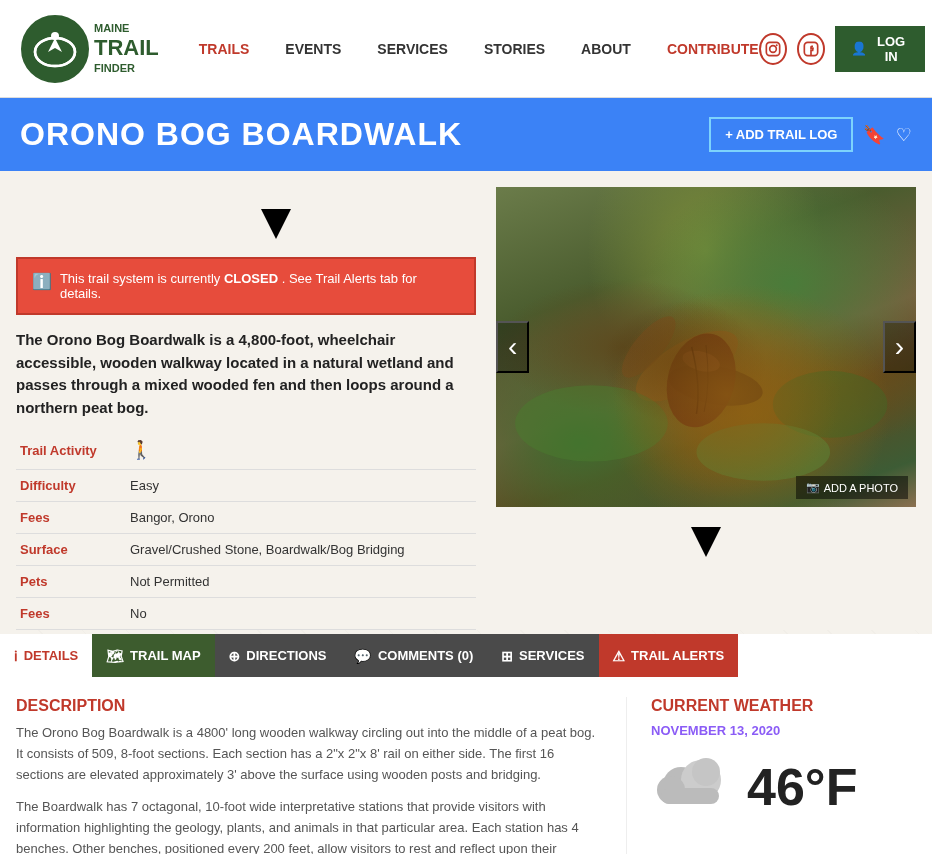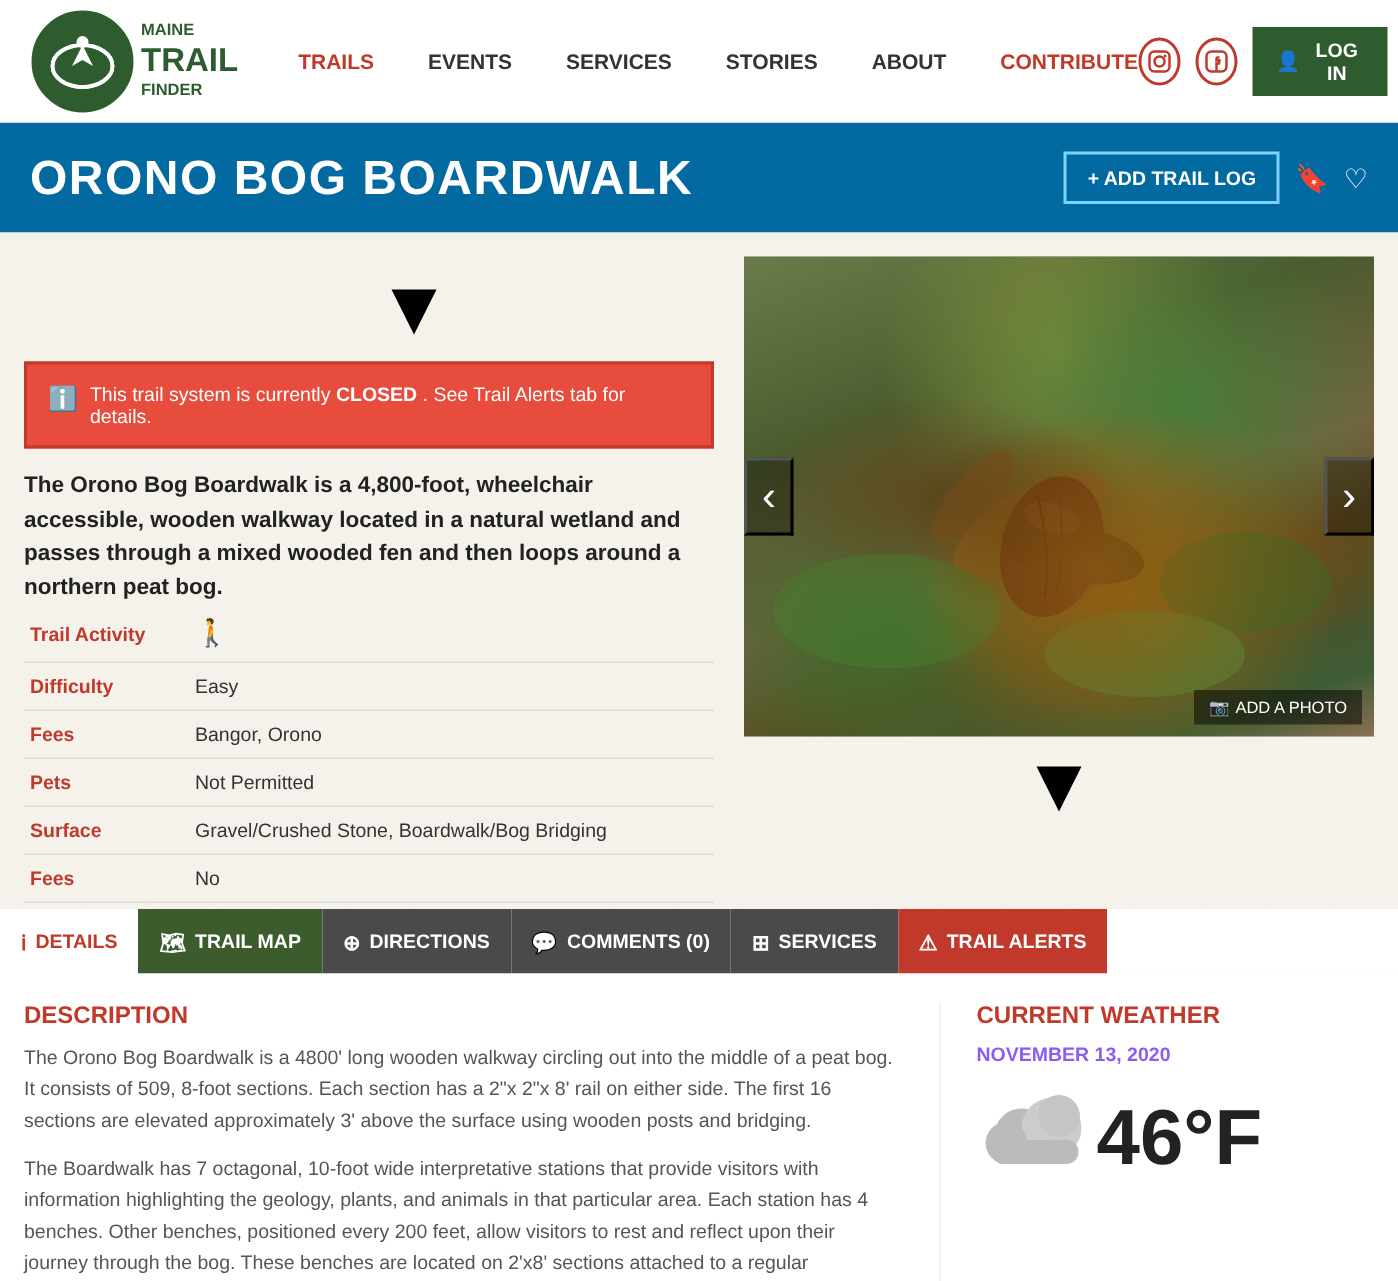"MAINE" .header { height: 82px -> 98px }
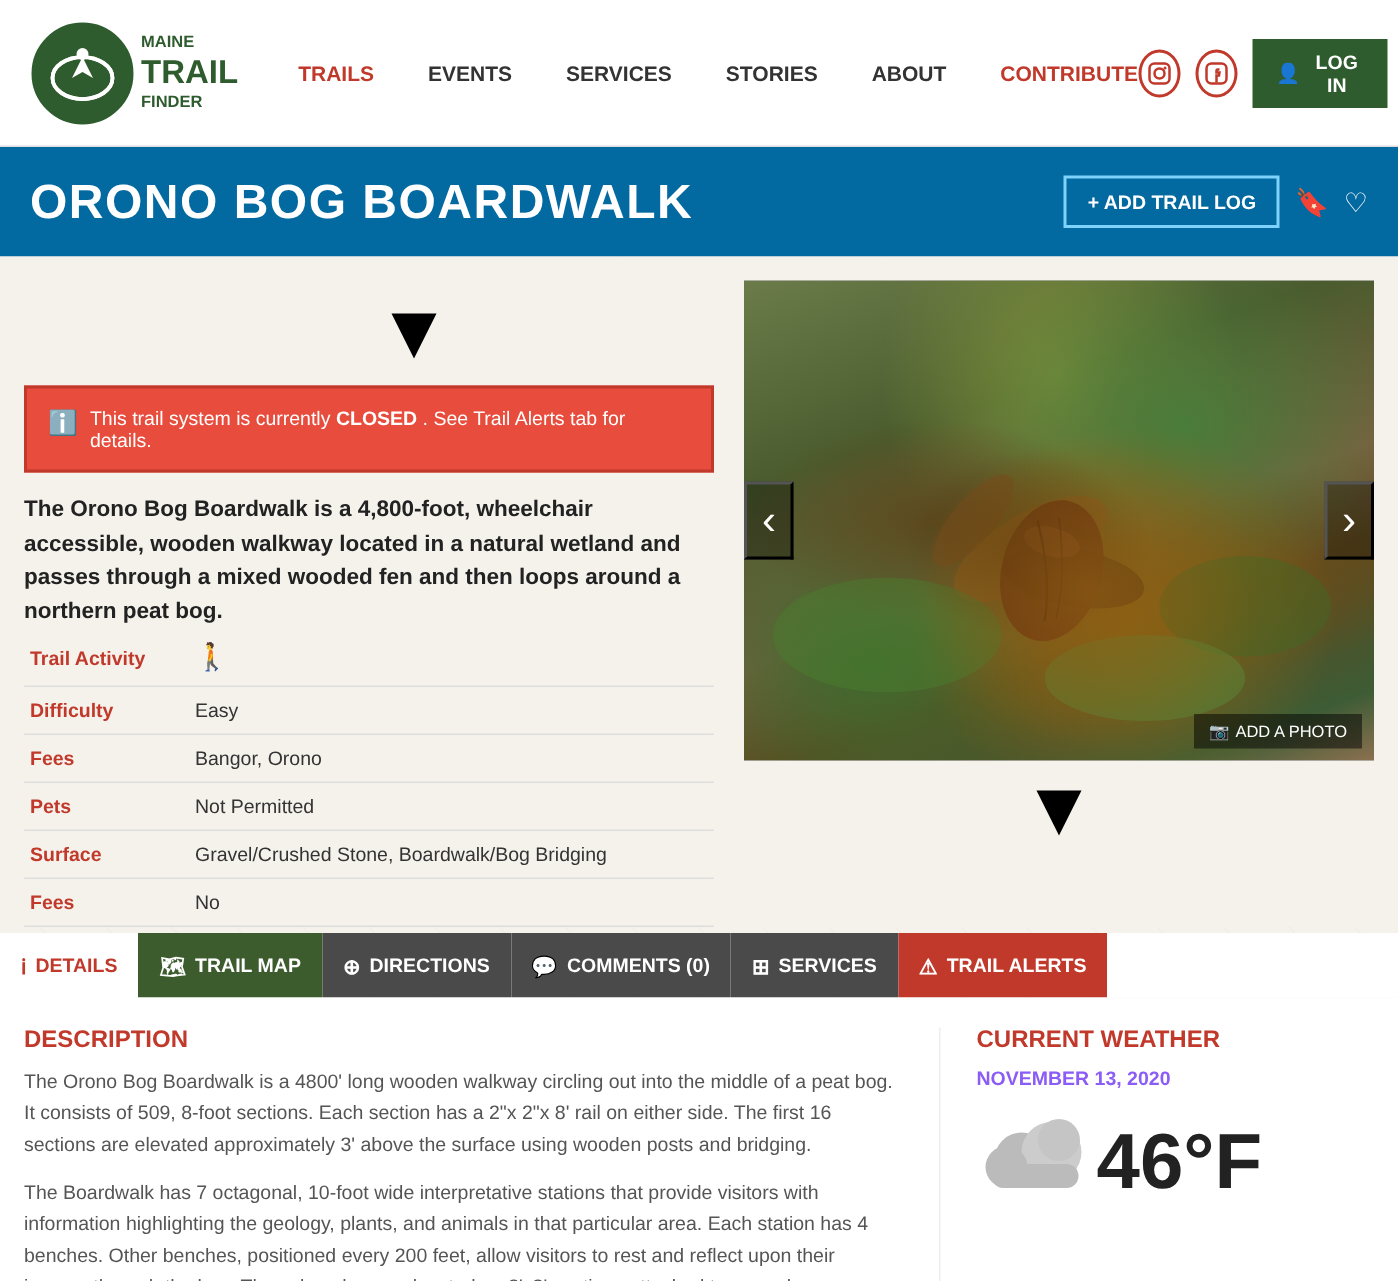"ORONO BOG BOARDWALK" .trail-banner { background: #0369a1 -> #3b82f6 }
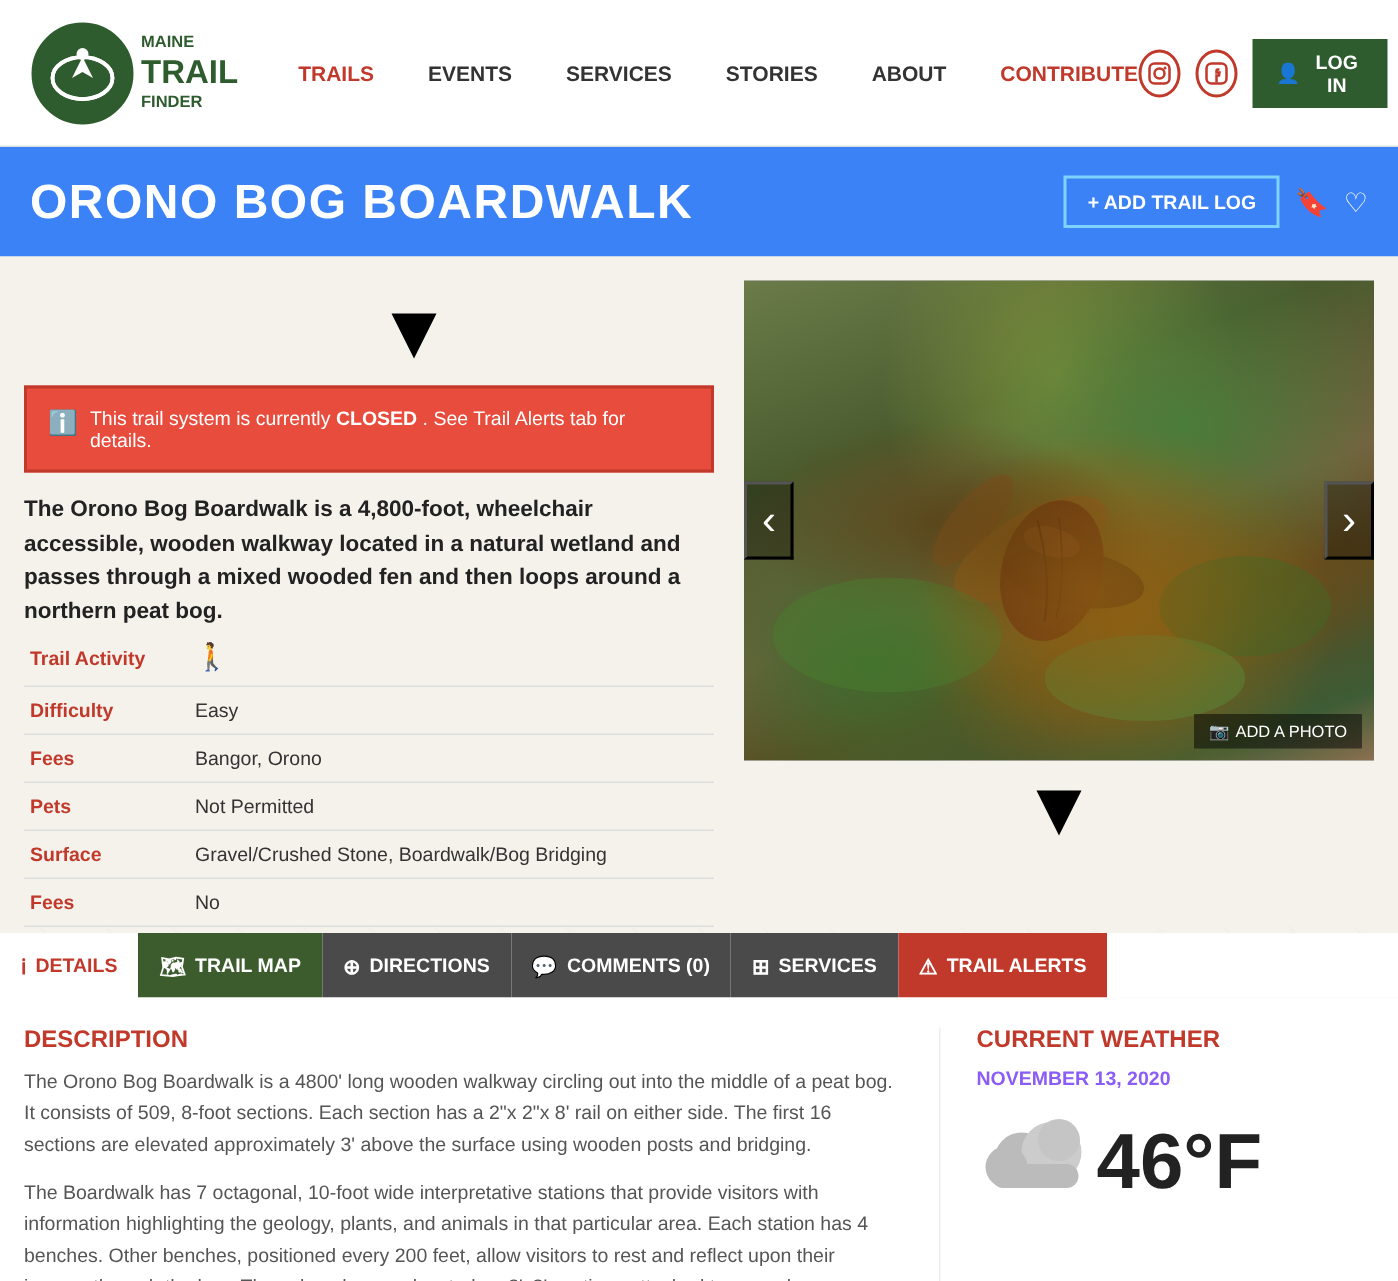"The Orono Bog Boardwalk is a 4,800-foot," .trail-desc { margin-bottom: 0 -> 12px }
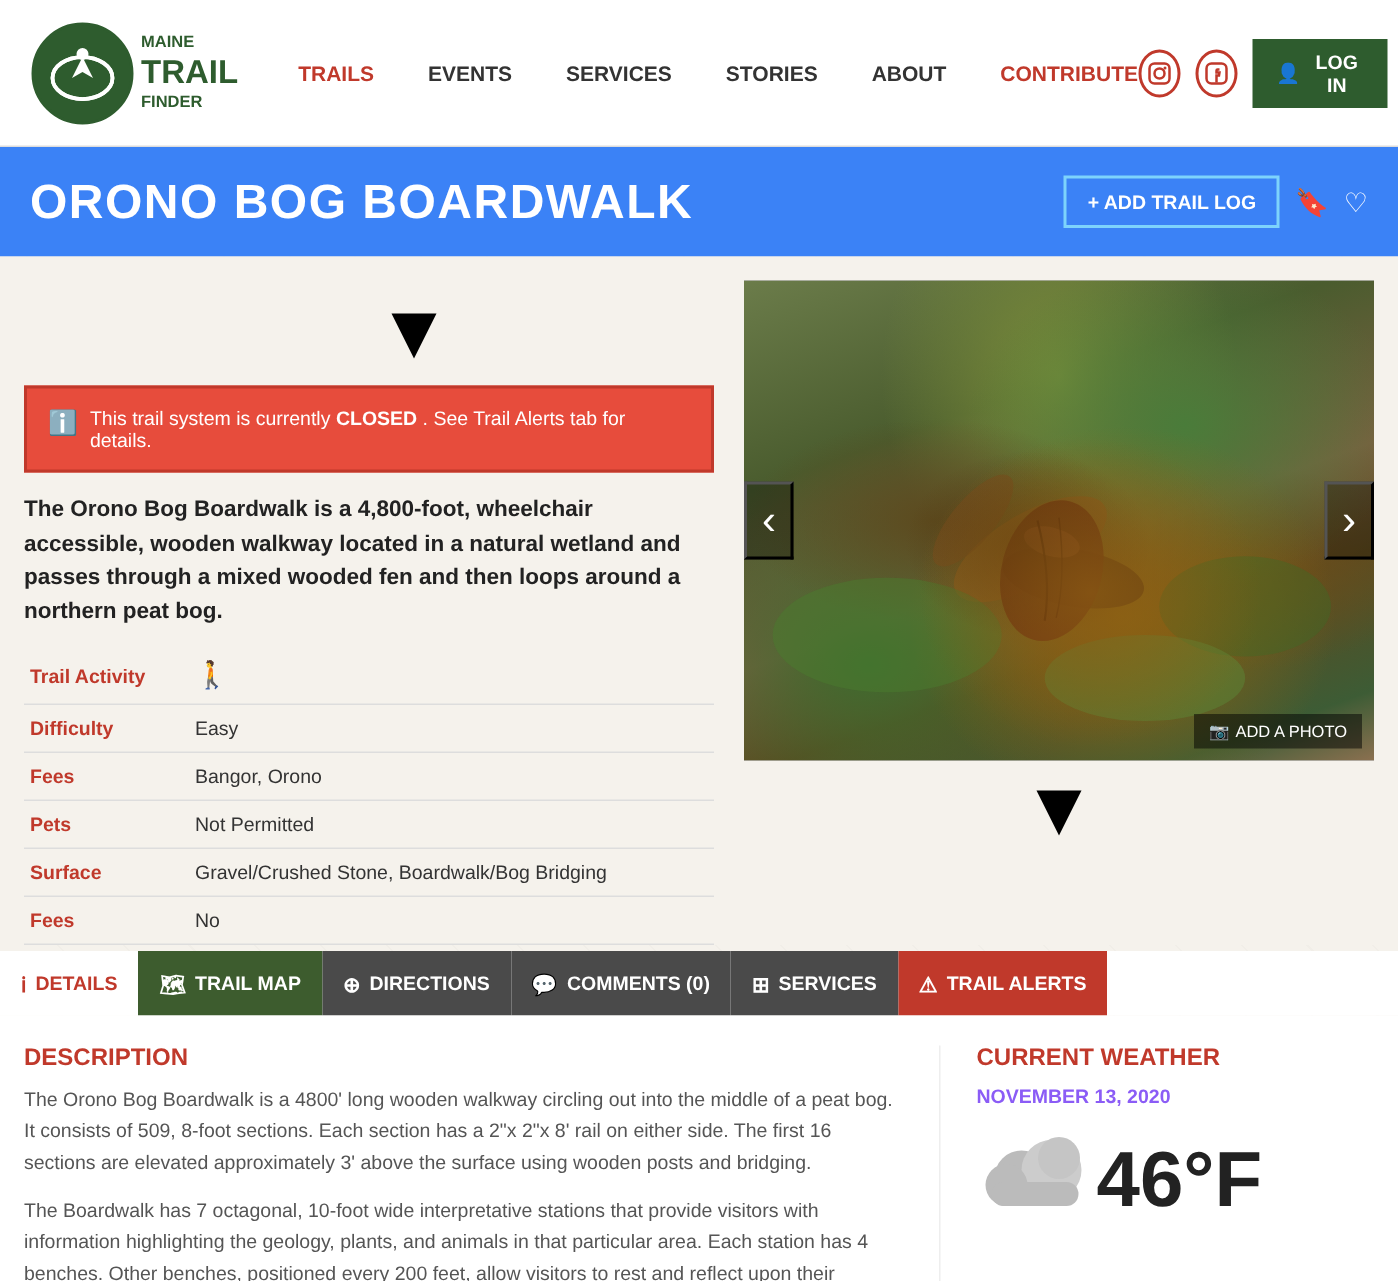"Pets" tr { order: before "Surface" -> after "Surface" }
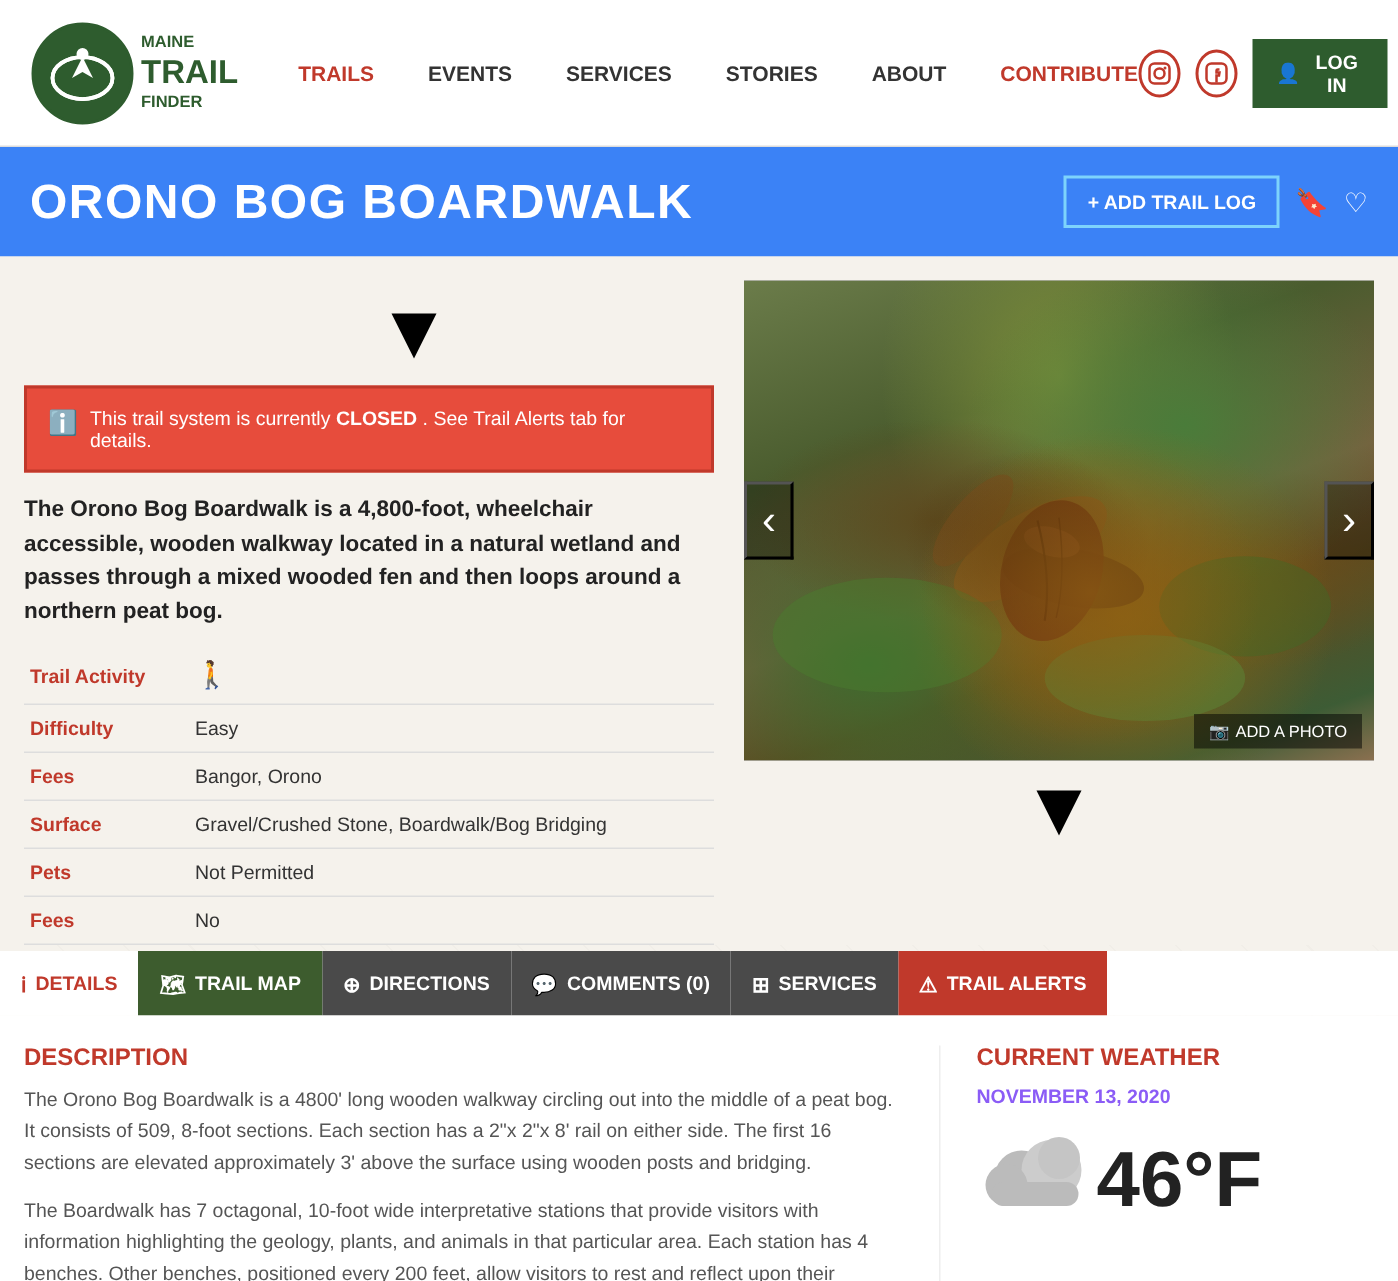"46°F" .weather-main { gap: none -> 16px }
